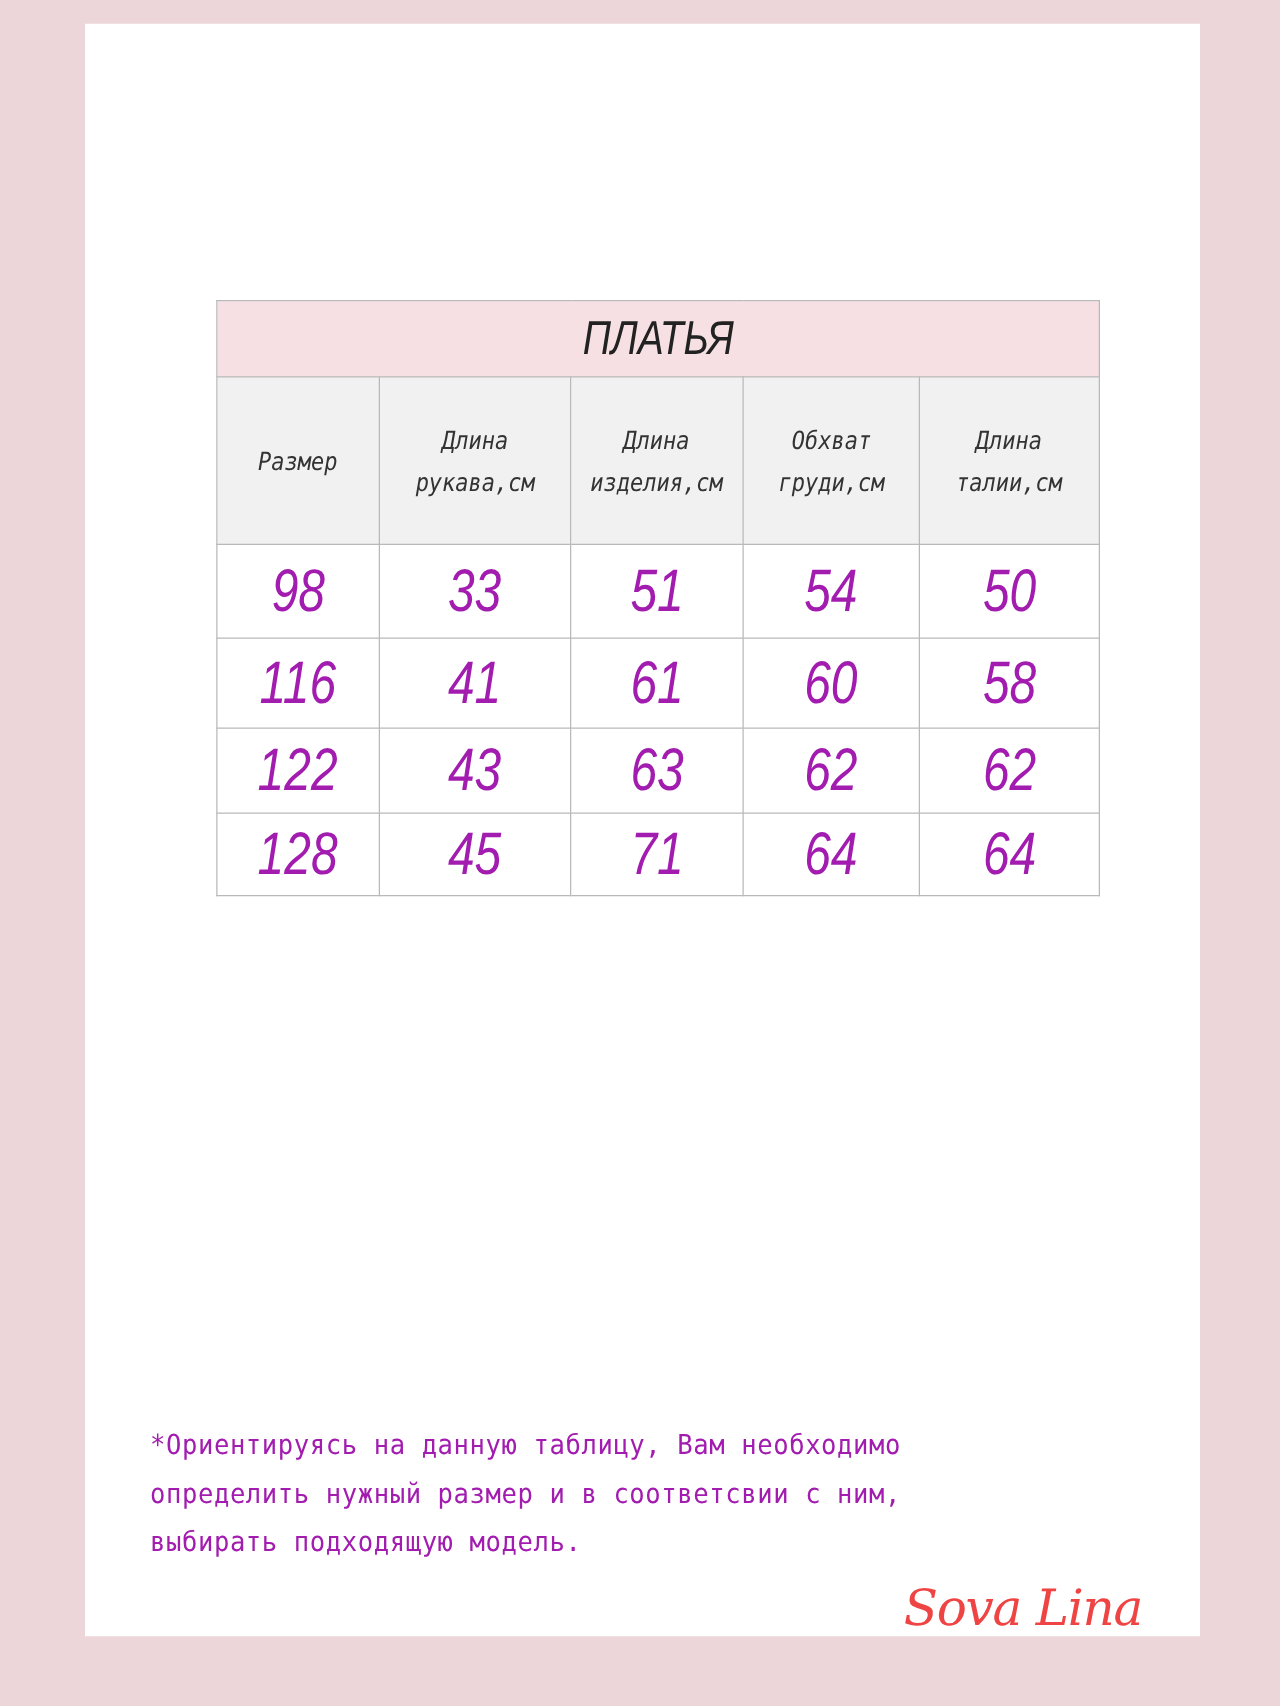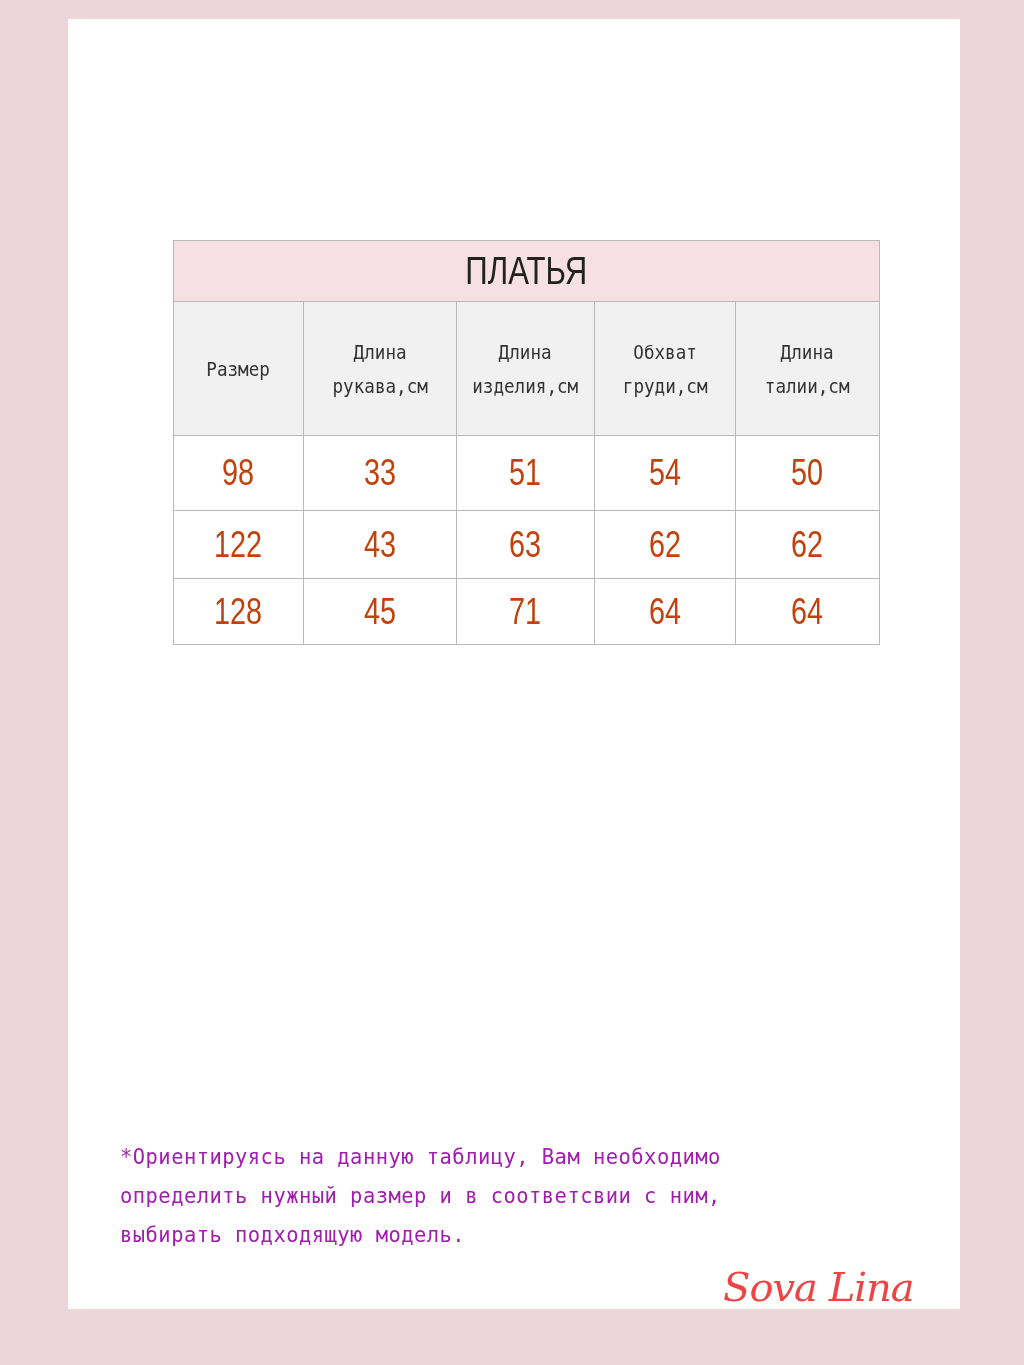"ПЛАТЬЯ" table.sz td, table.sz th { font-style: none -> italic }
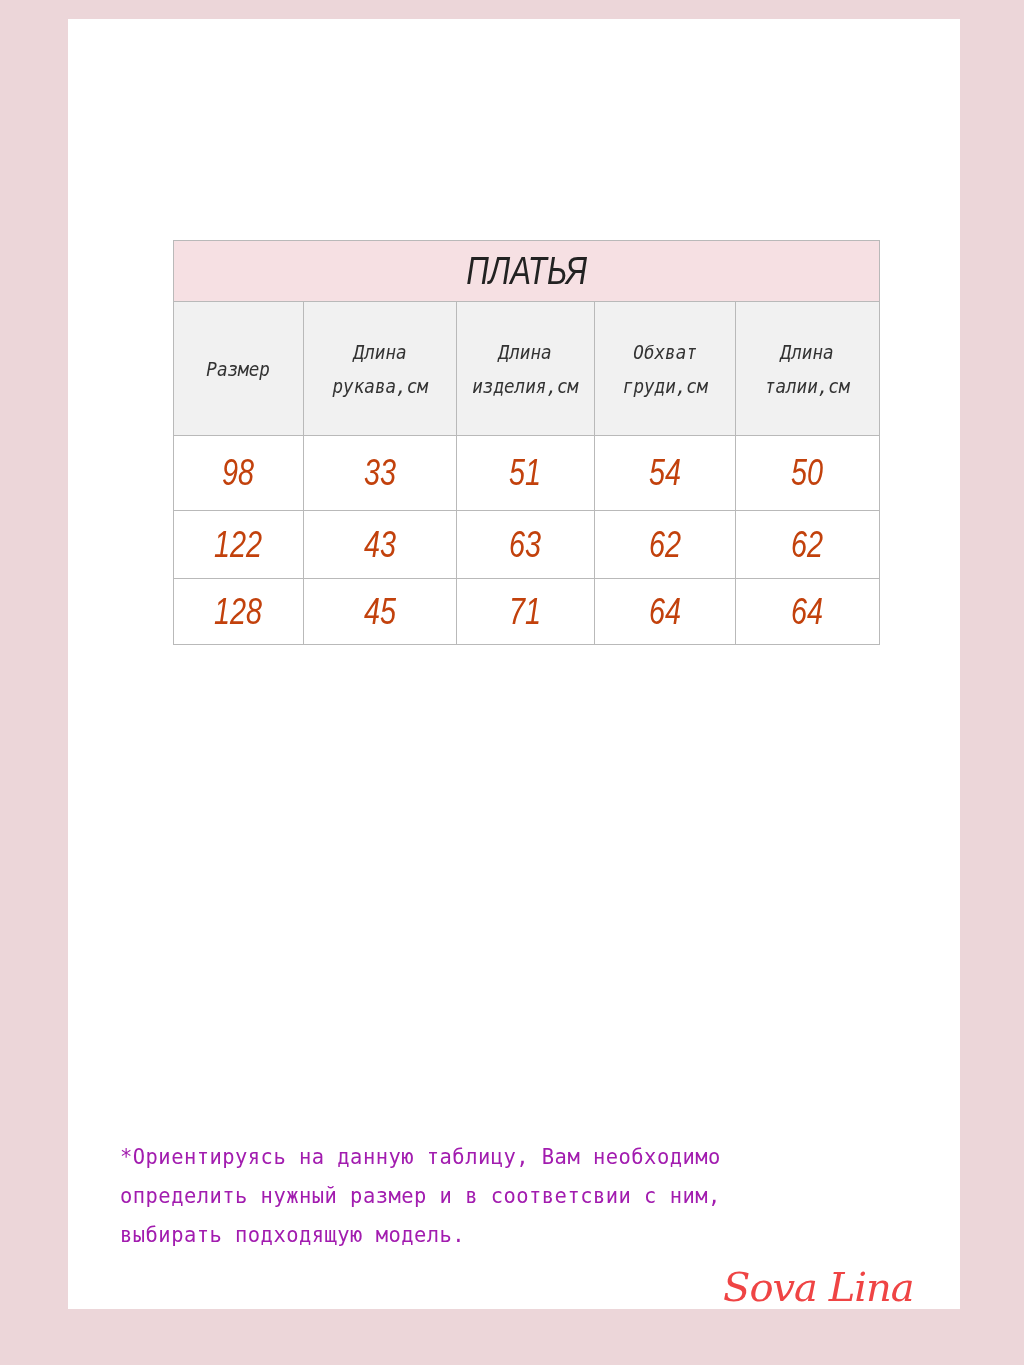"98" .data-row td { color: #c2410c -> #a21caf; font-size: 36px -> 48px }
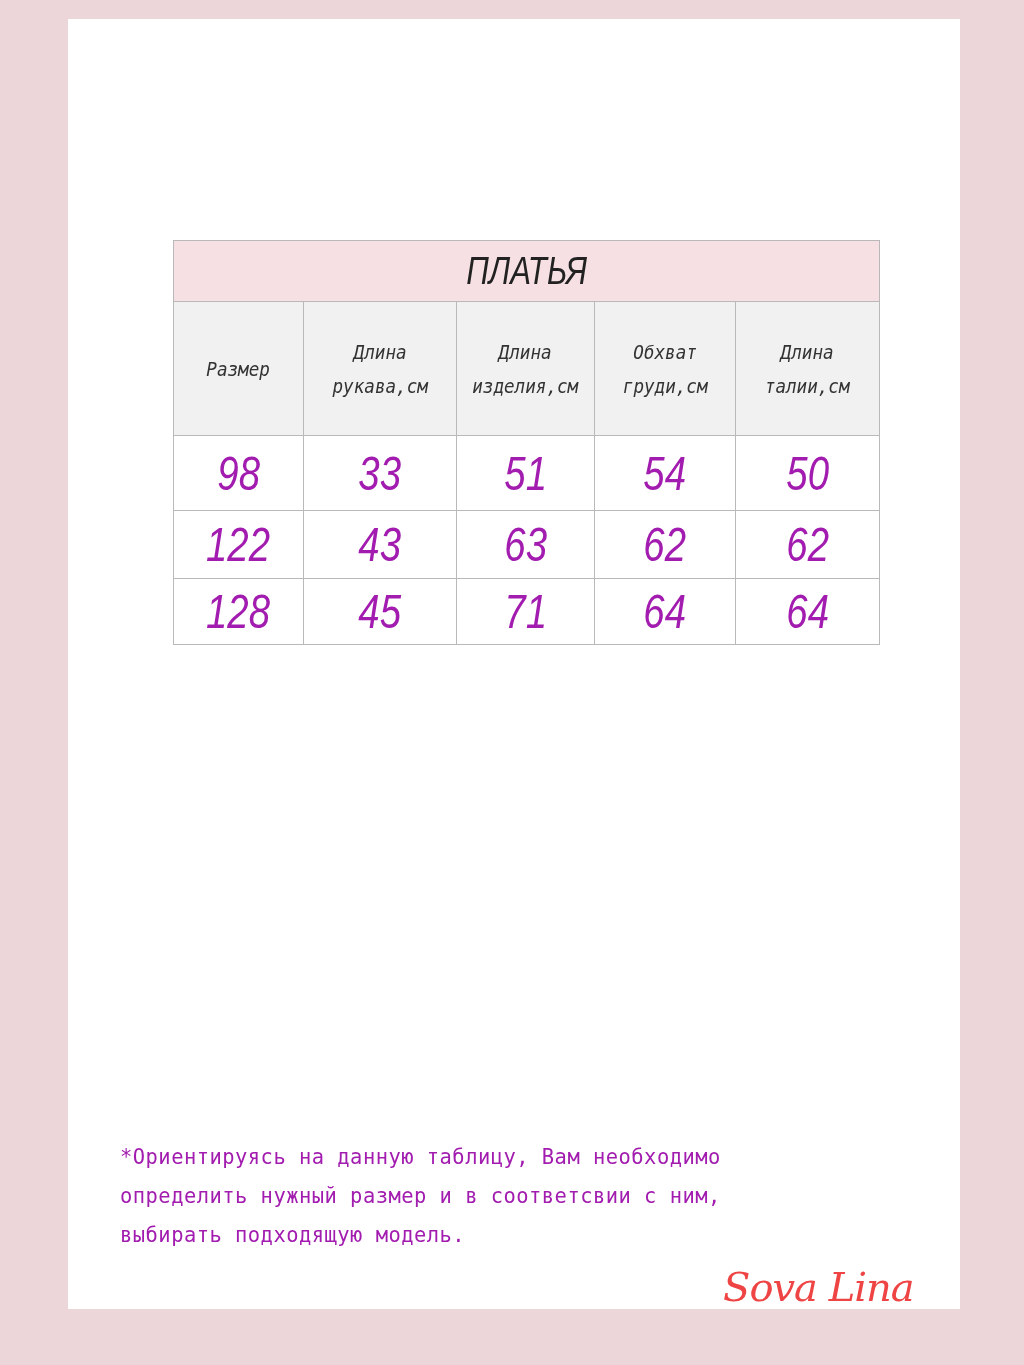"116" tr.data-row { html: none -> <tr> <td><span>116</span></td> <td><span>41</span></td> <td><span>61</span></td> <td><span>60</span></td> <td><span>58</span></td> </tr> }
